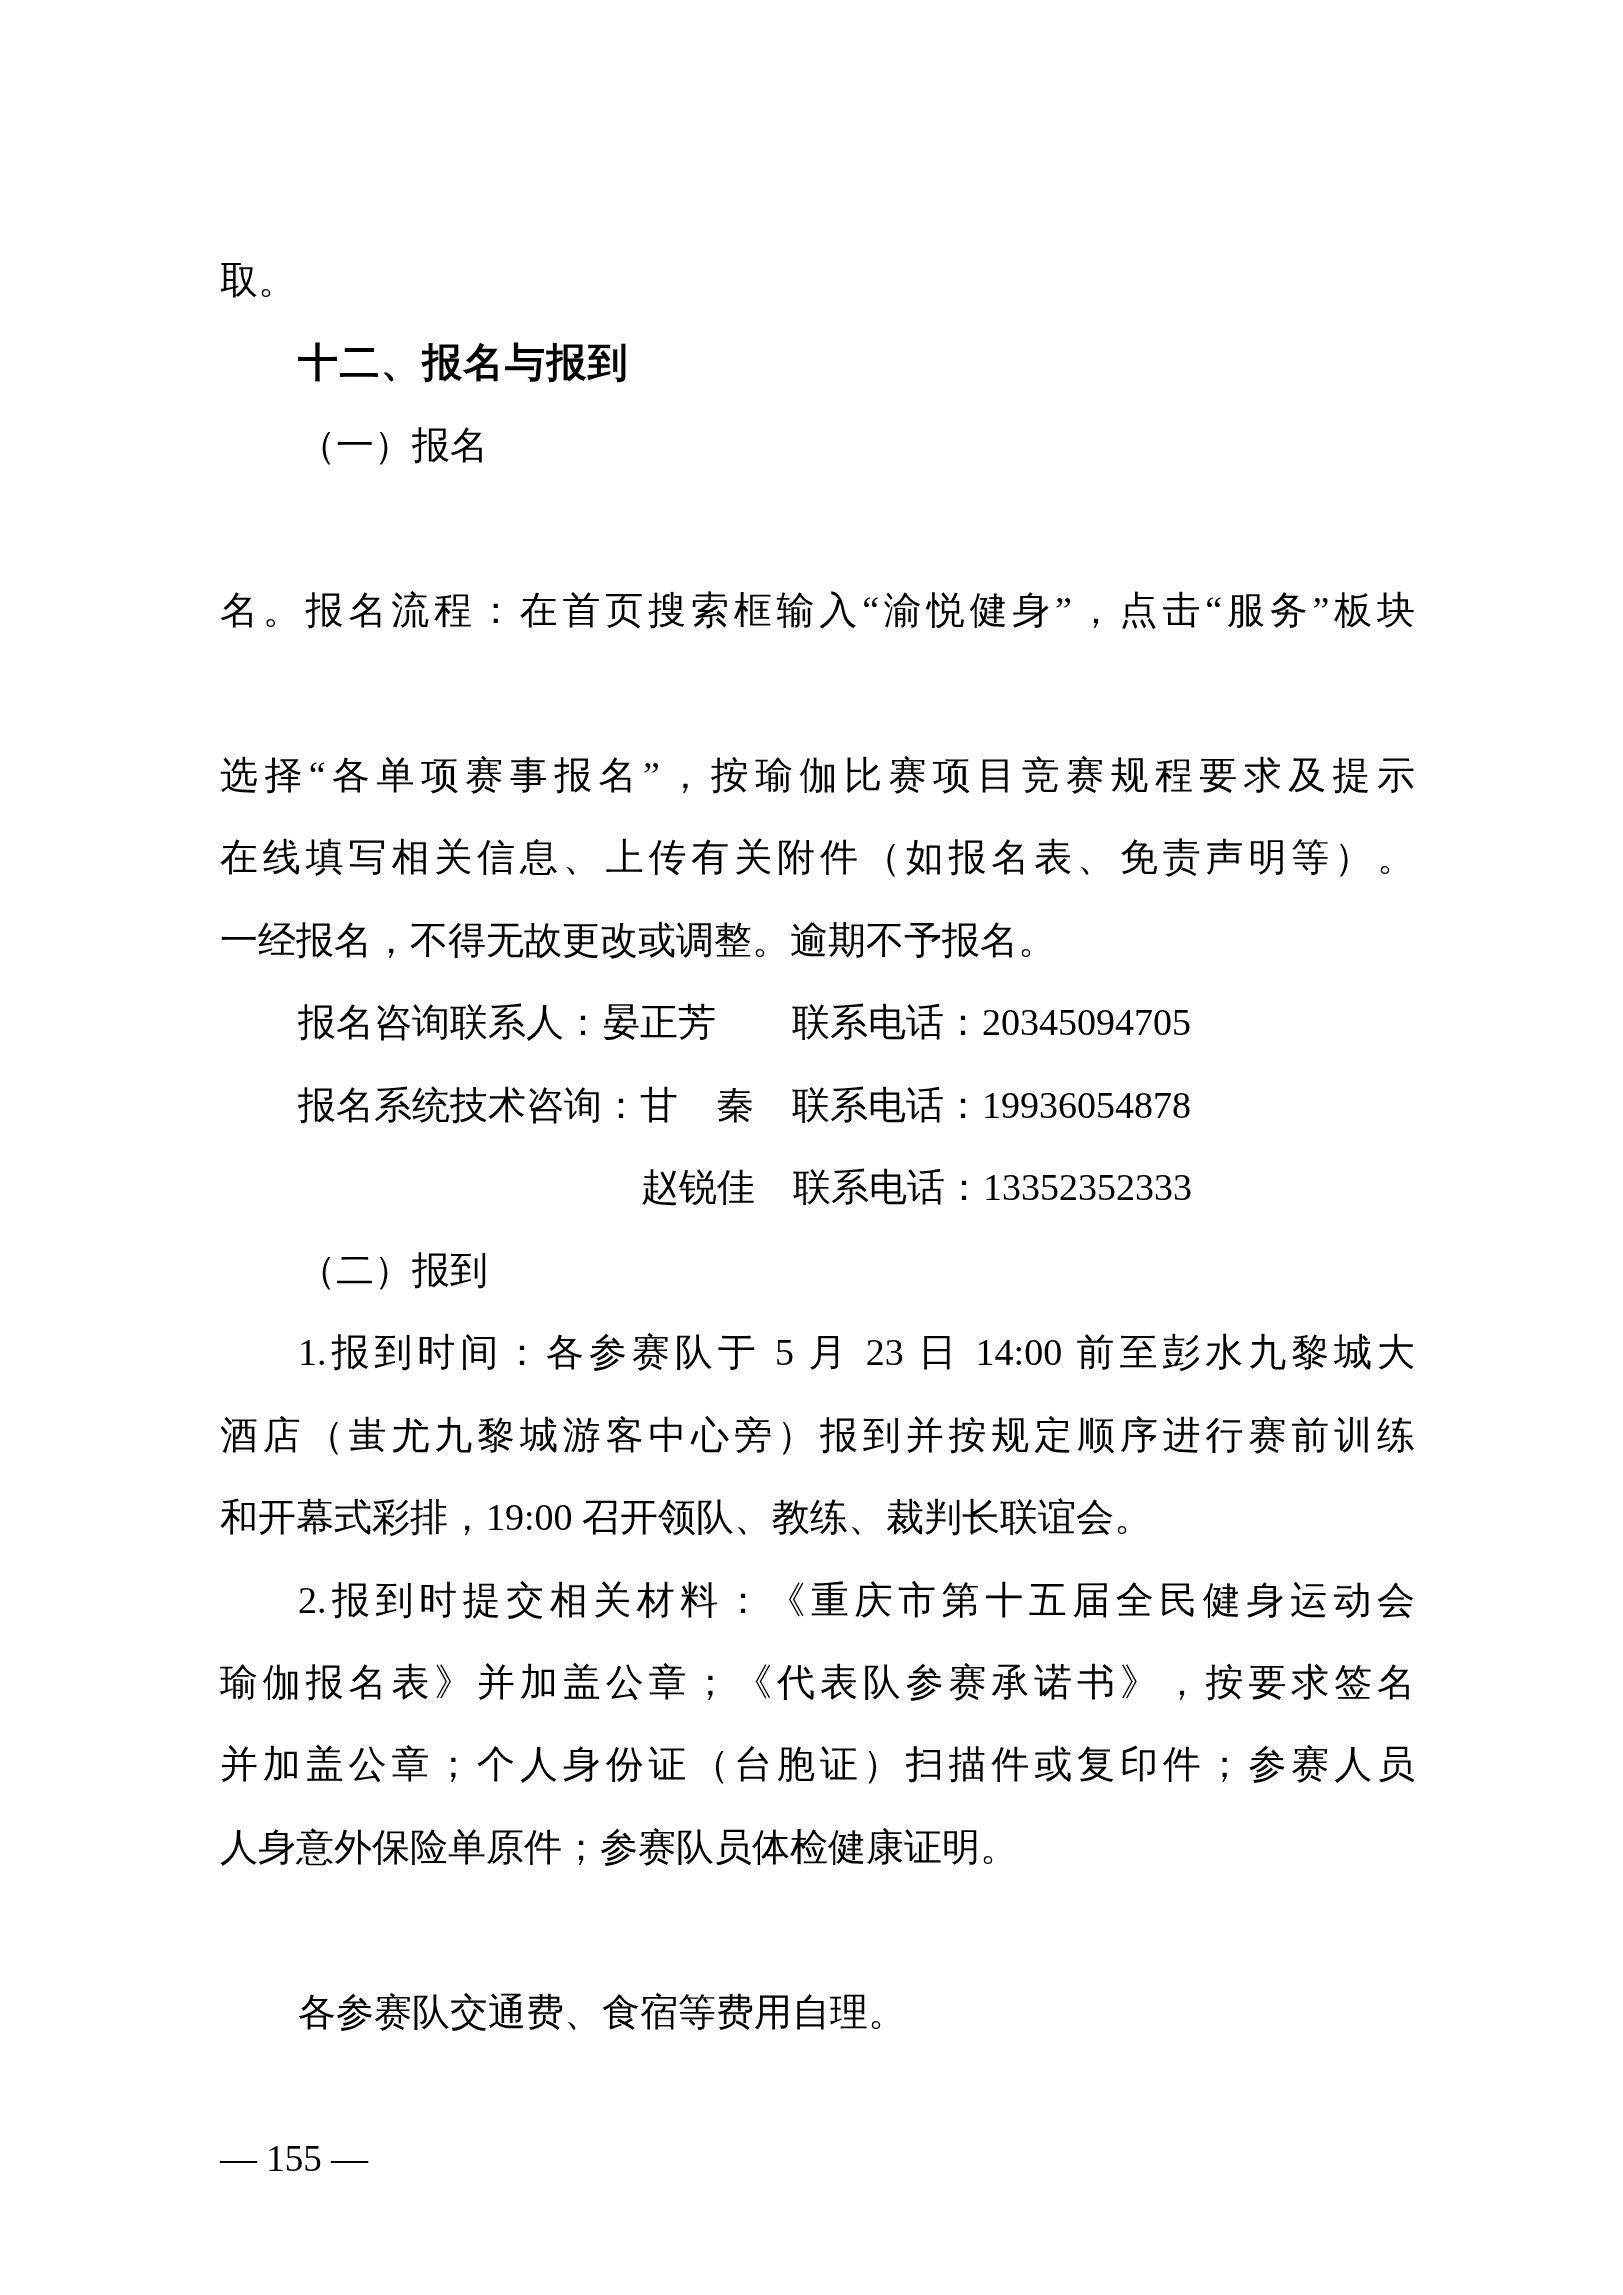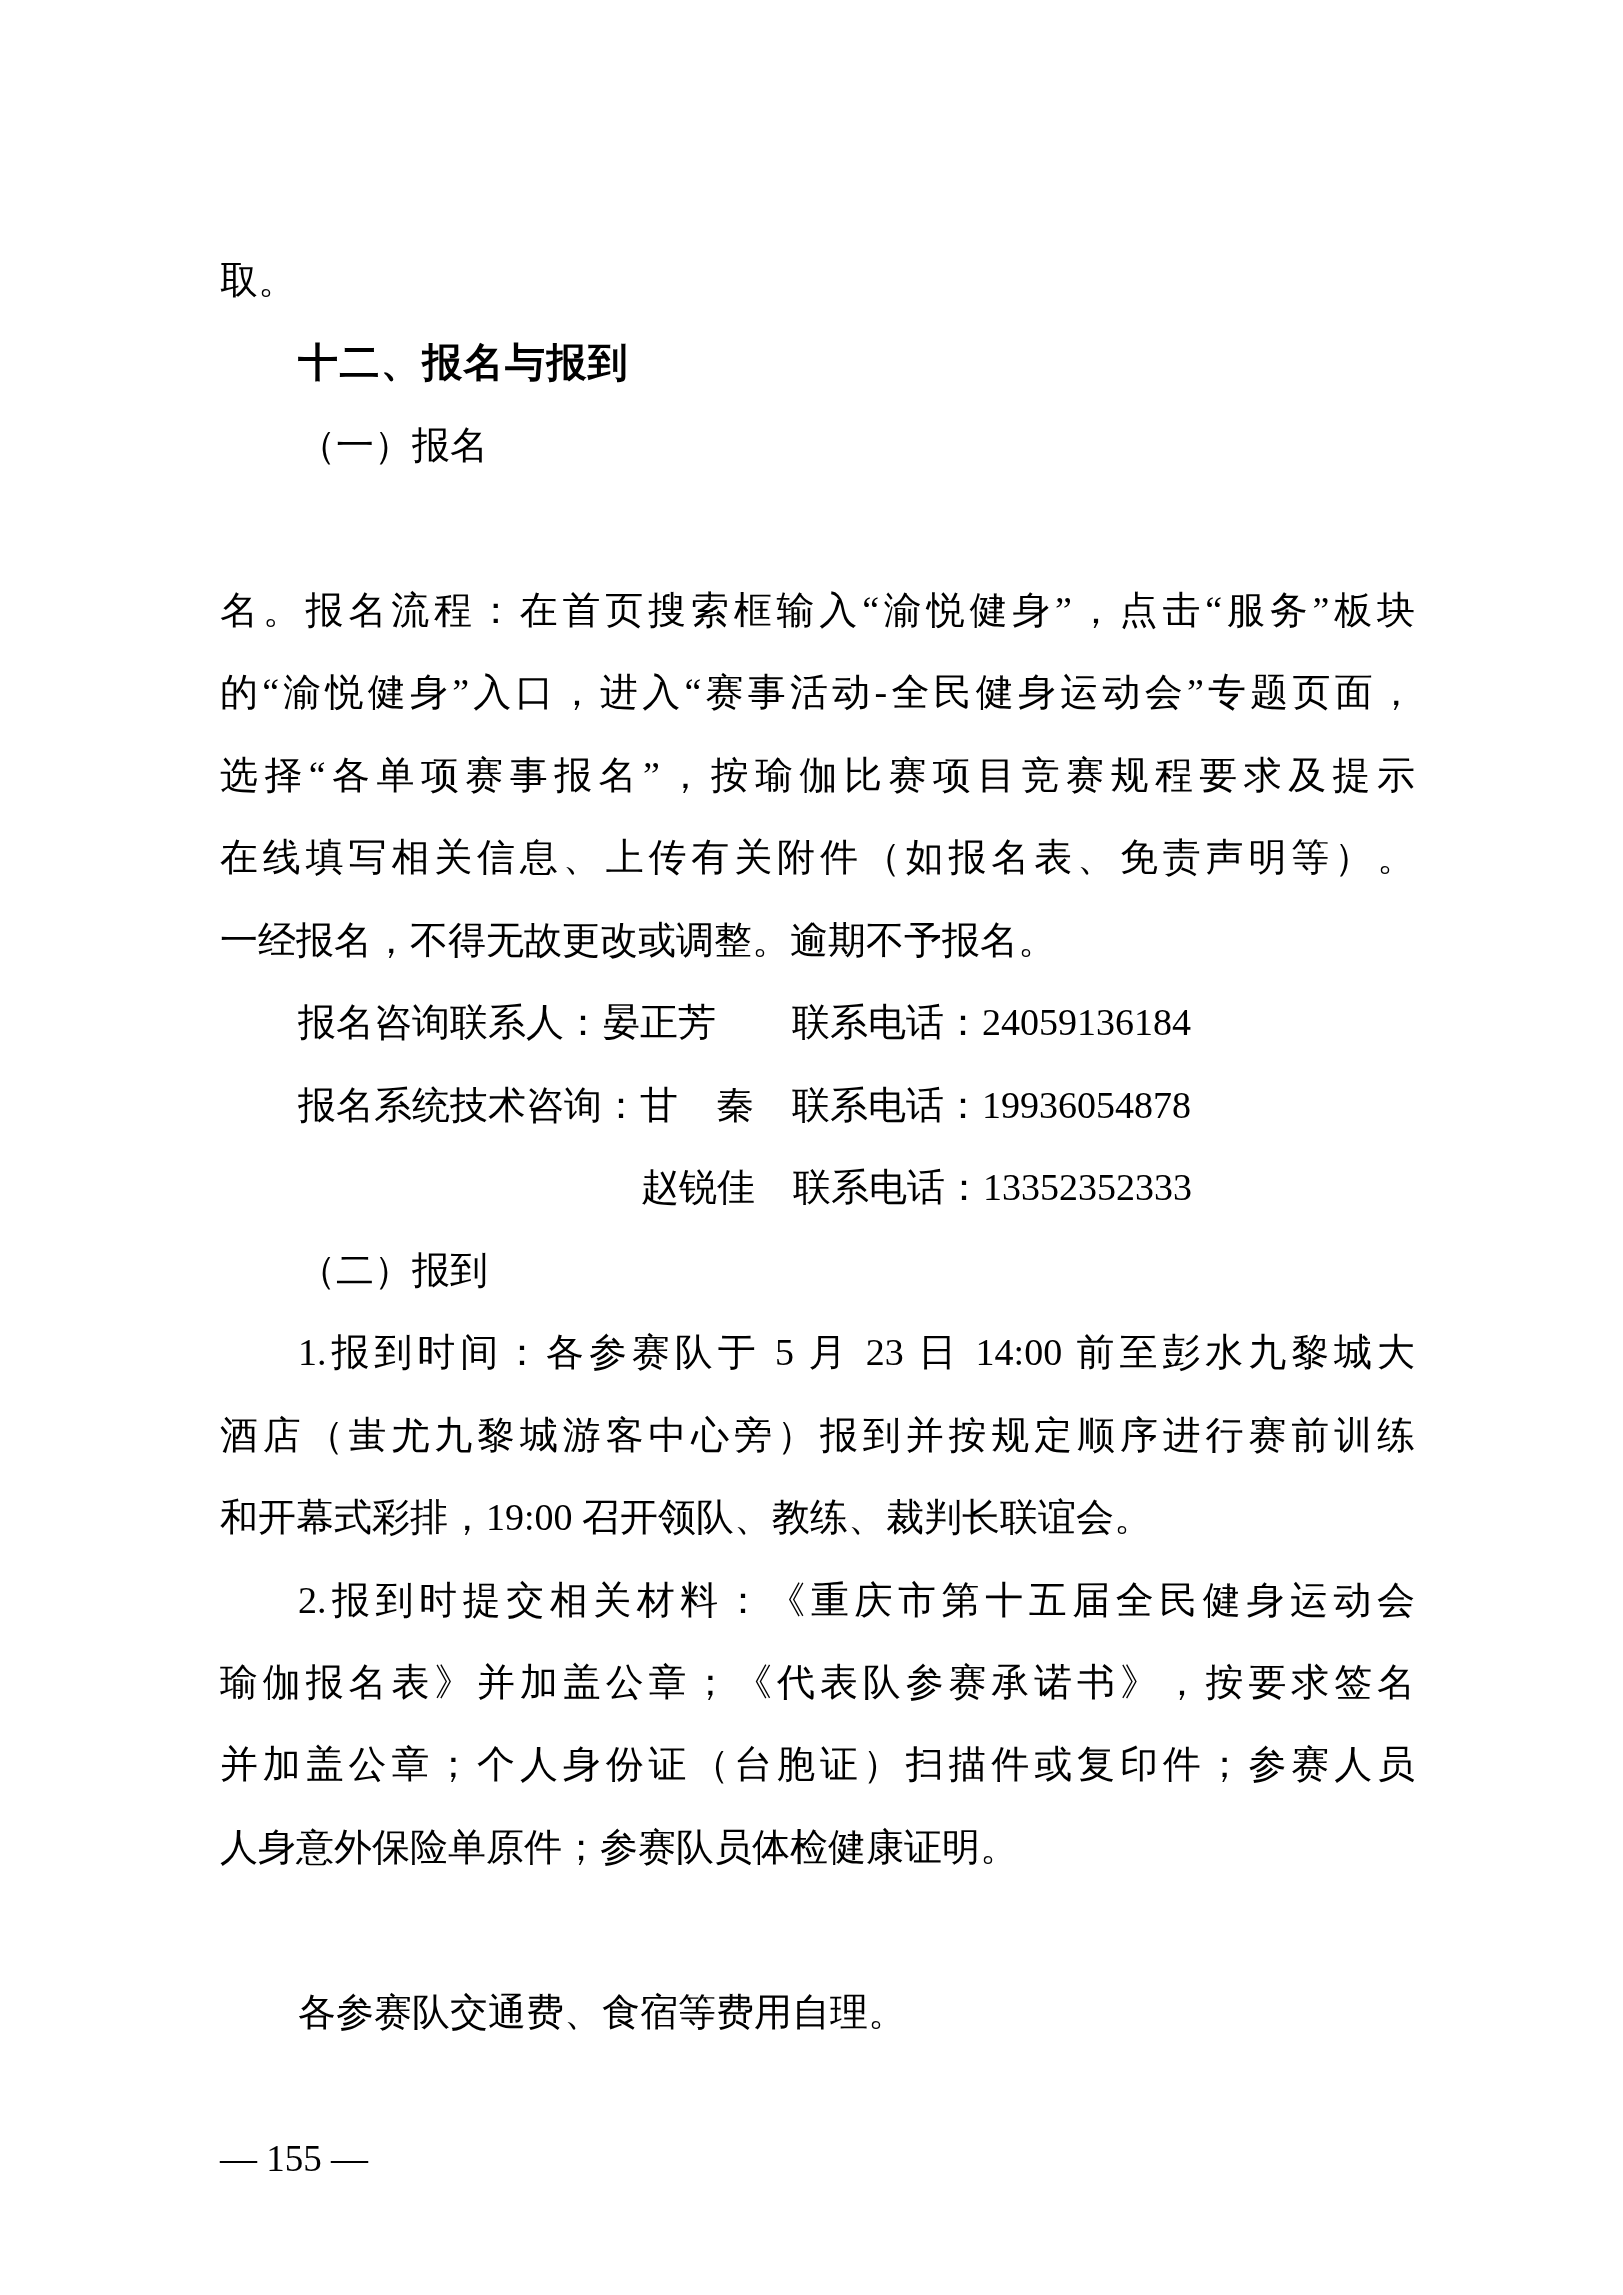"的“渝悦健身”入口，进入“赛事活动-全民健身运动会”专题页面，" div.tl { html: <div>的“渝悦健身”入口，进入“赛事活动-全民健身运动会”专题页面，</div> -> none }
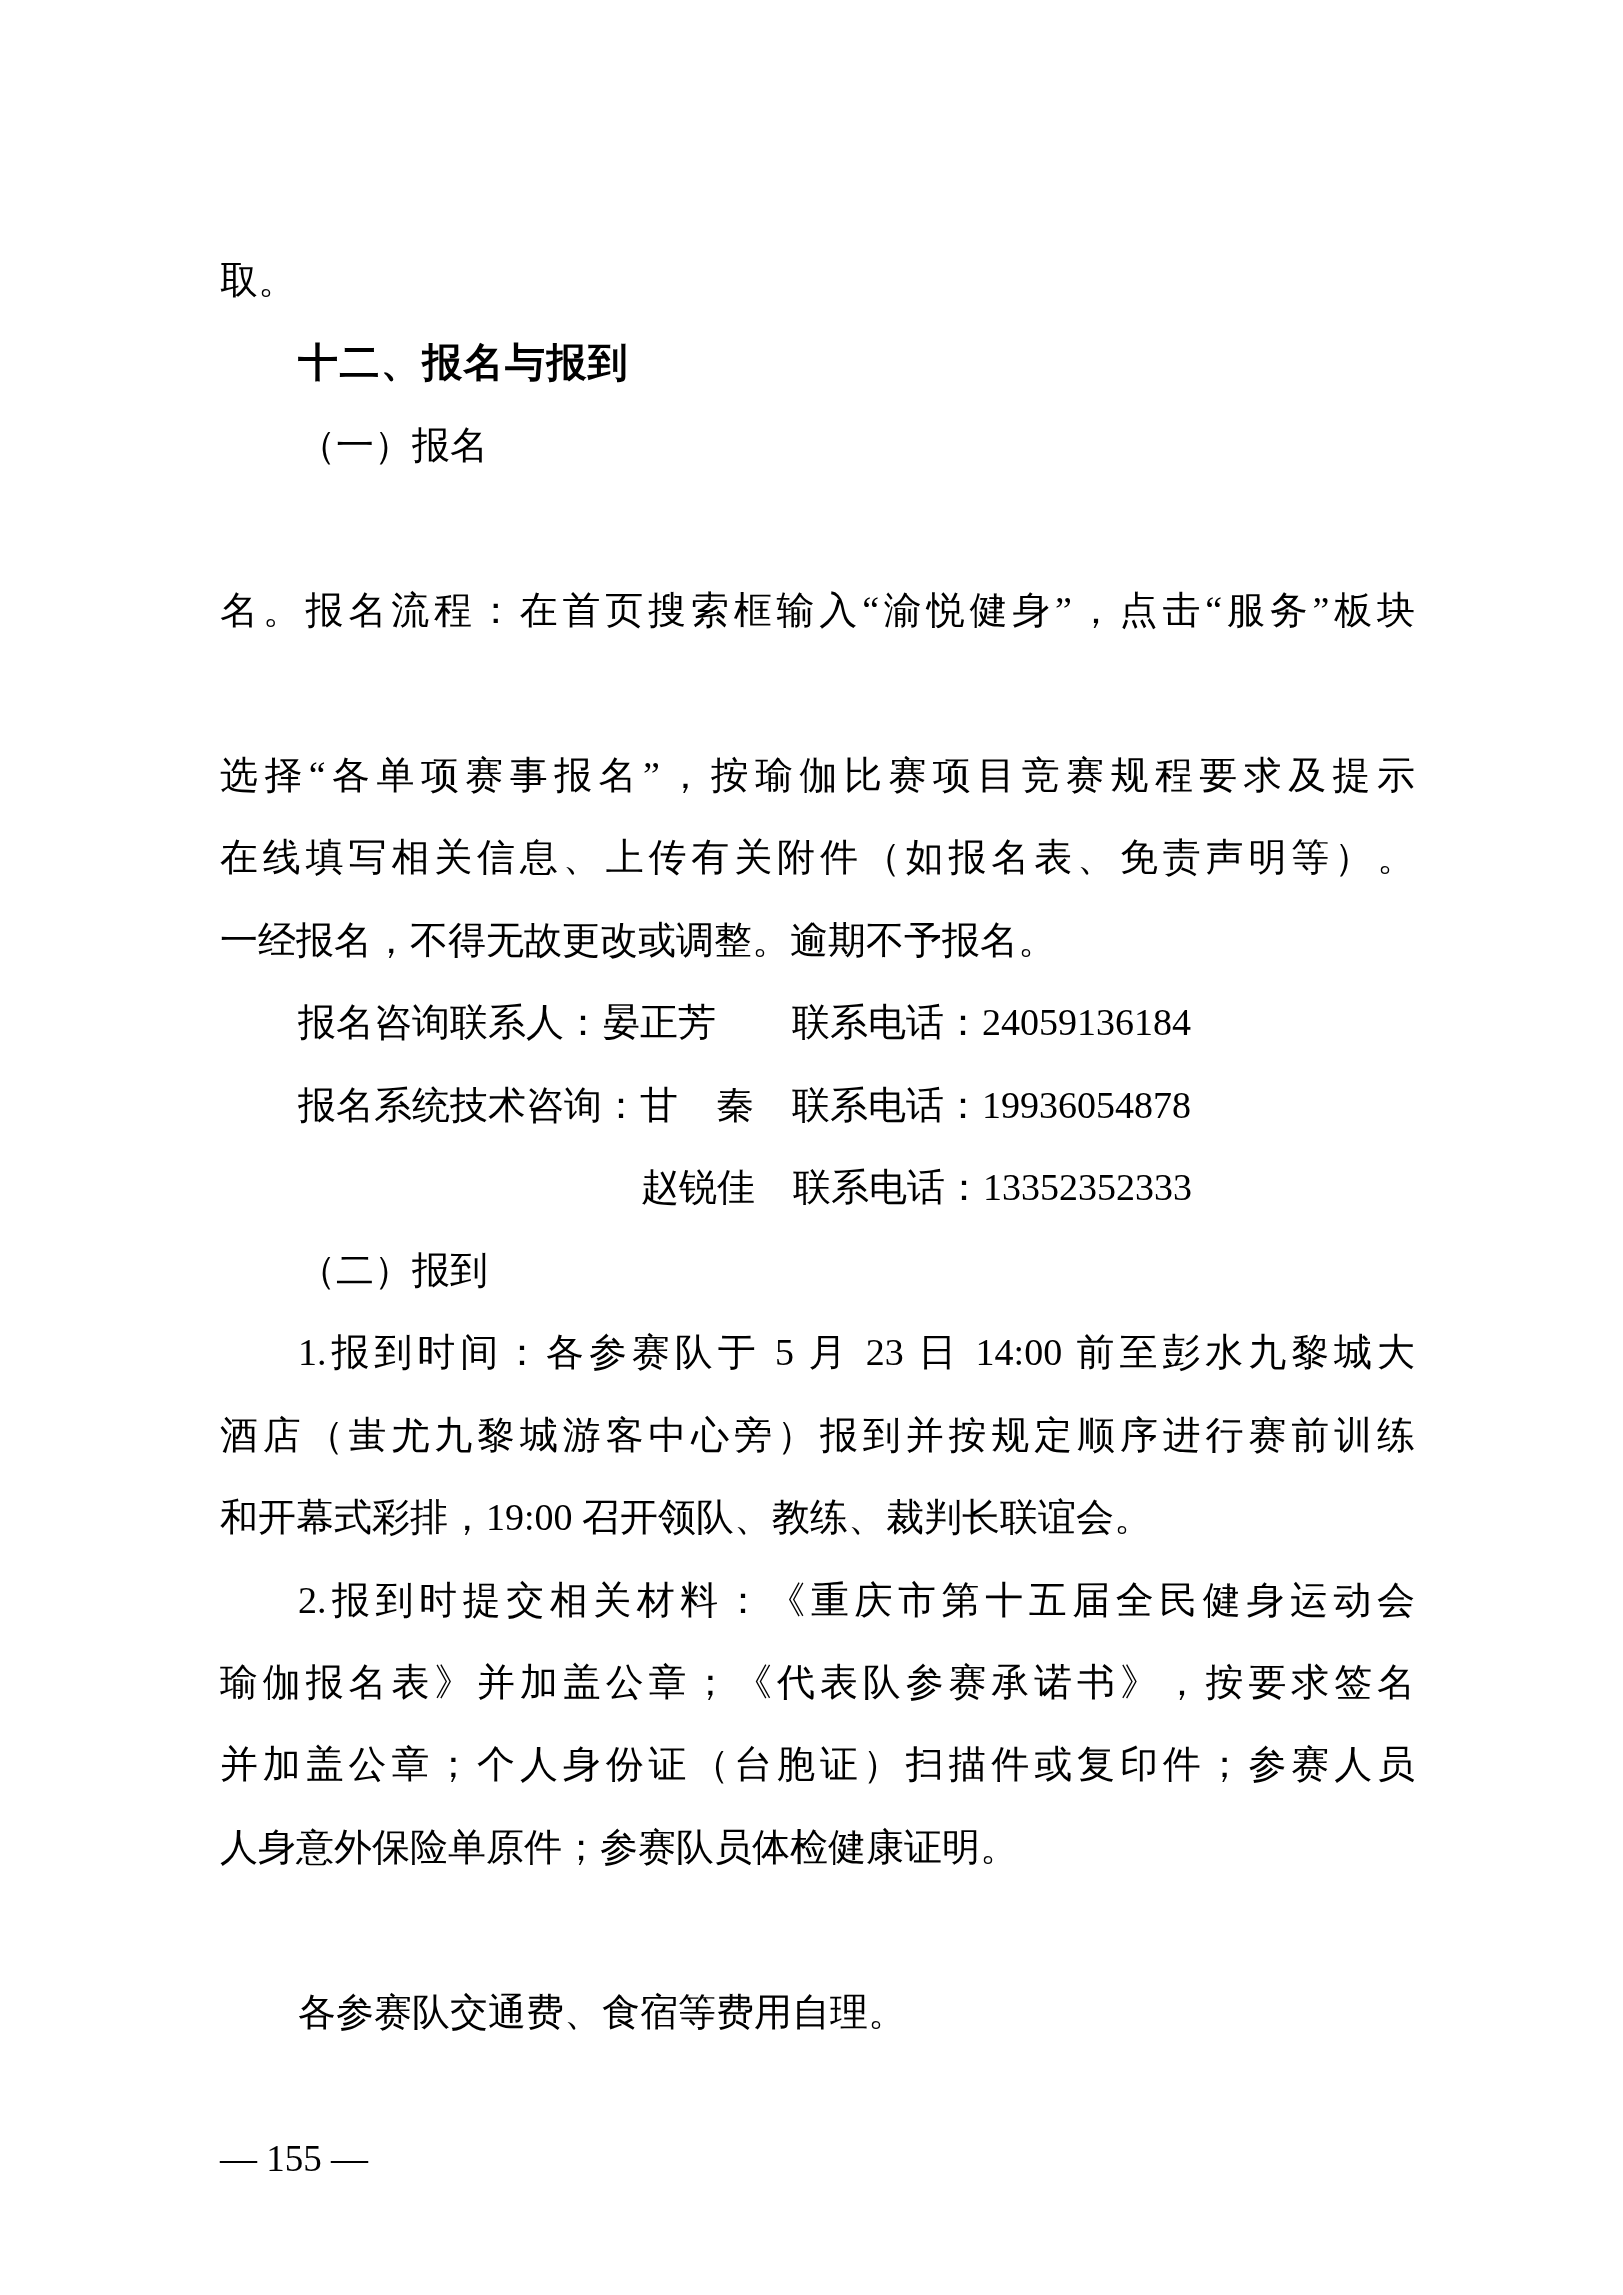"报名咨询联系人：晏正芳 联系电话：24059136184" div.tl { text: 24059136184 -> 20345094705 }
